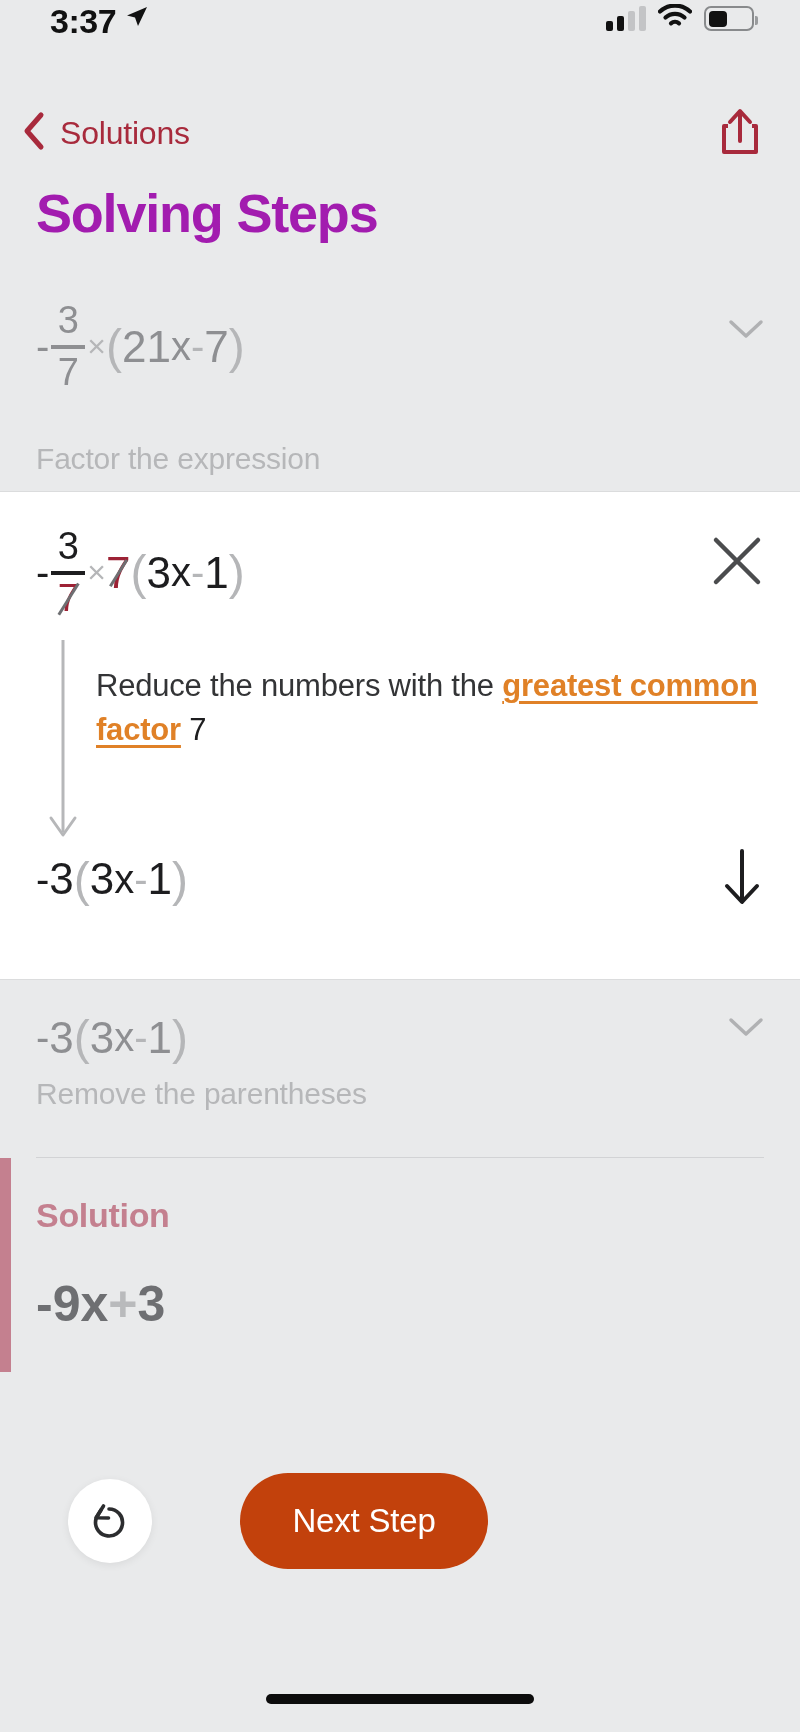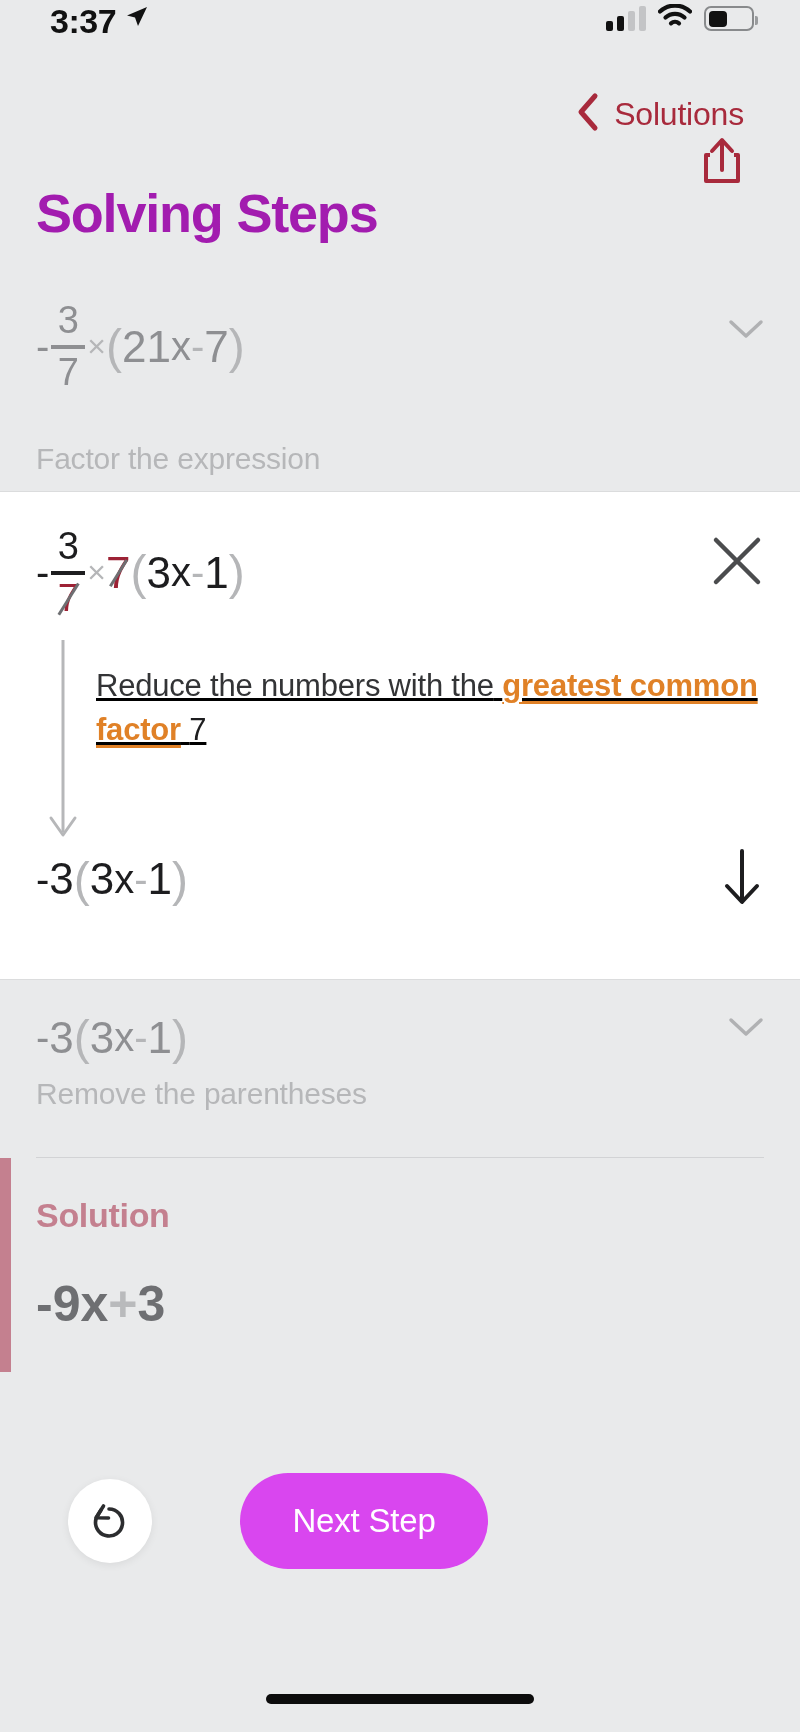"Solutions" .nav-bar { align-items: flex-end -> center; flex-direction: column -> none; padding: 0 56px 0 22px -> 0 38px 0 22px }
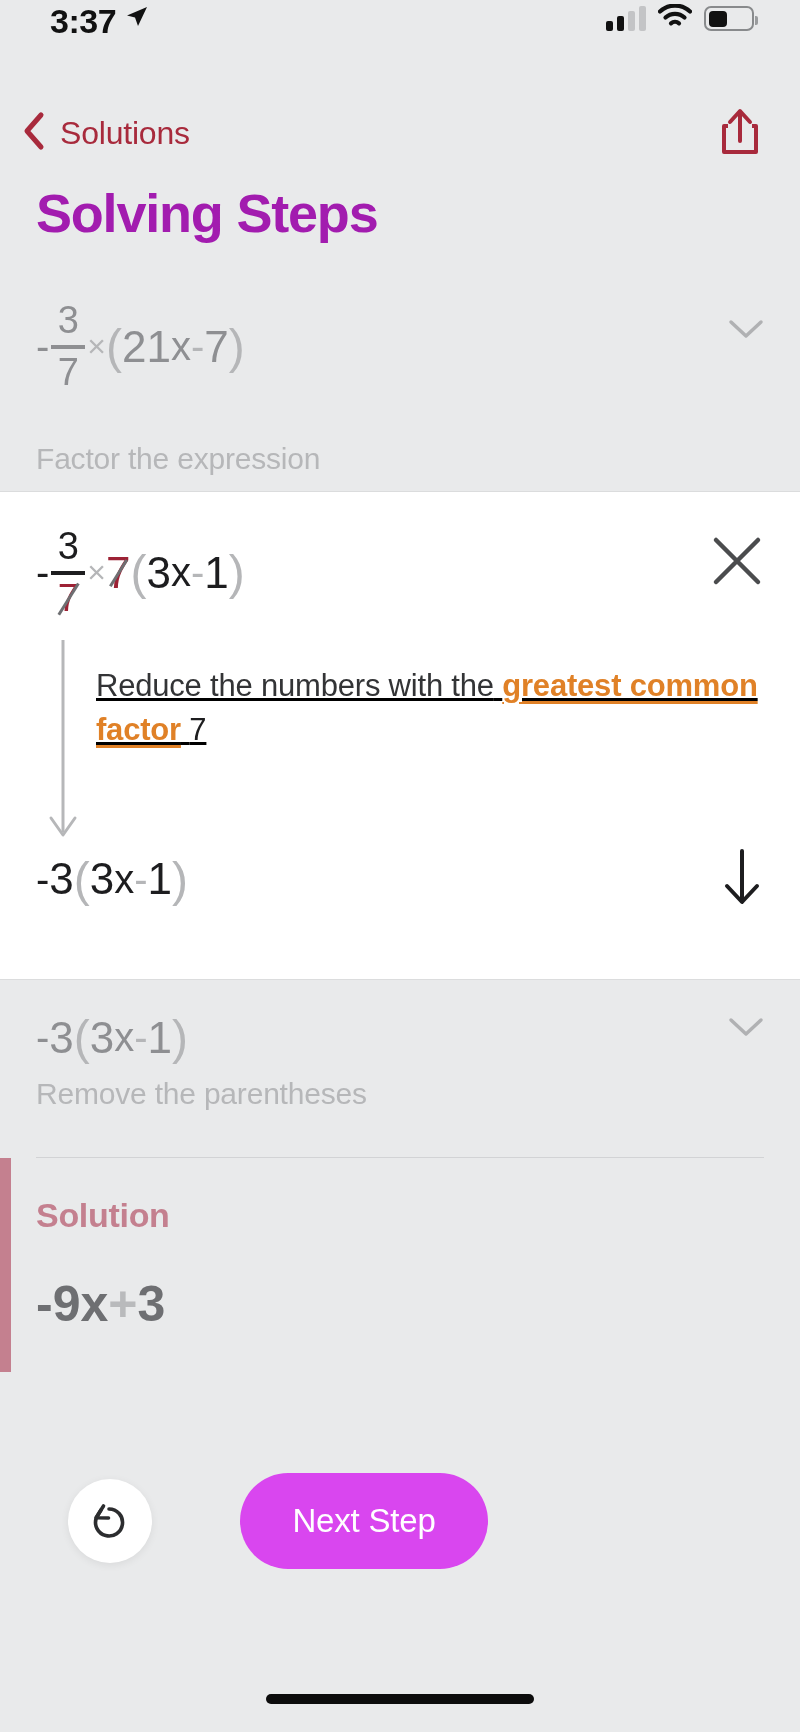"Reduce the numbers with the" .explain-block { text-decoration: underline -> none }
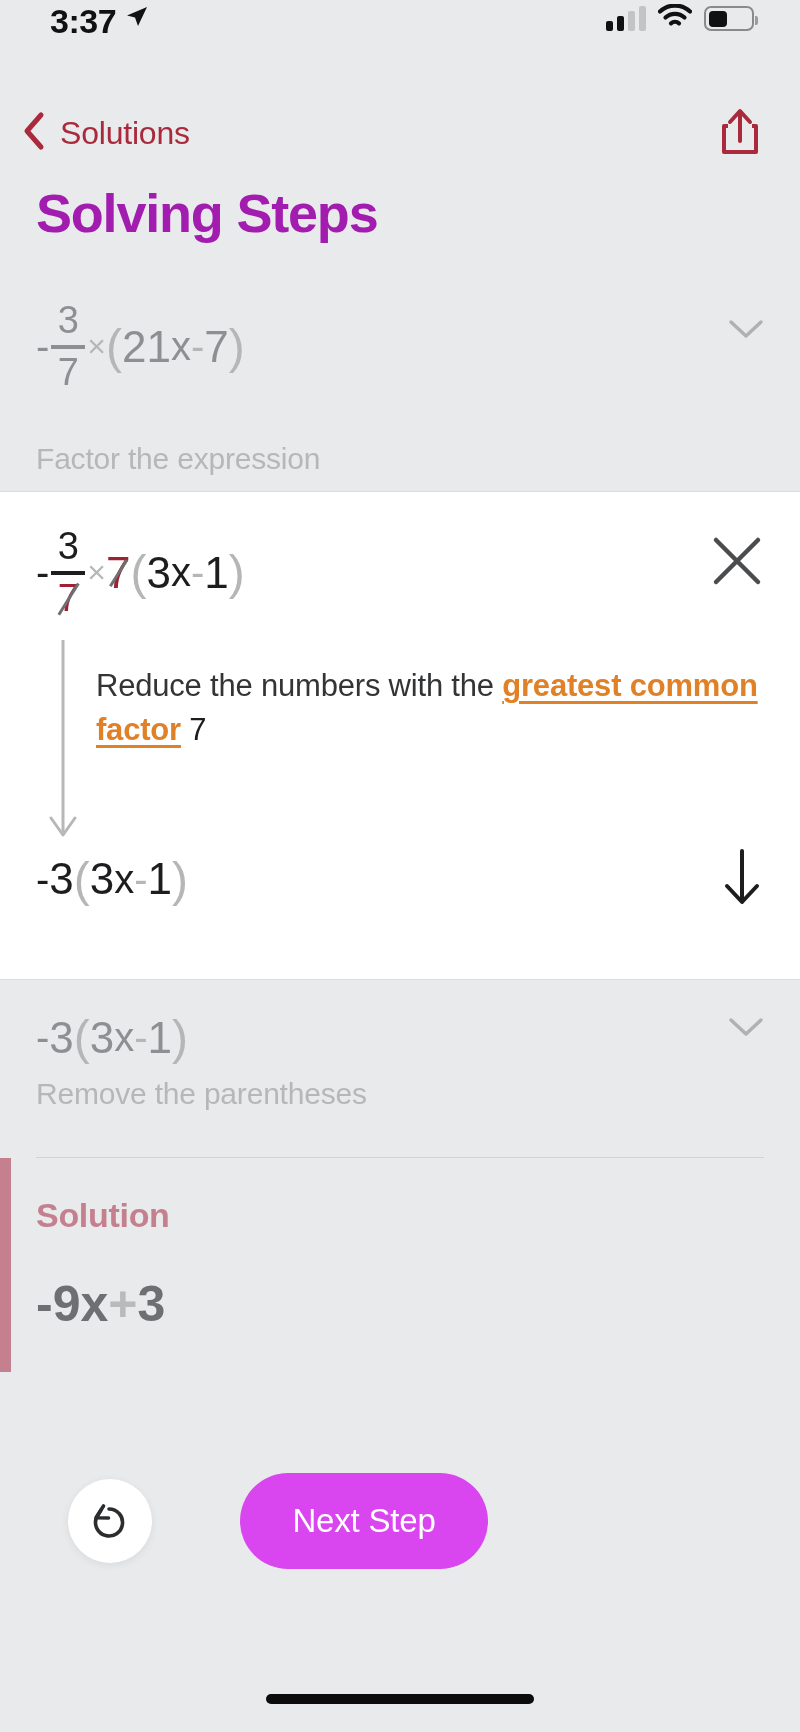"Next Step" .next-button { background: #d946ef -> #c2410c }
